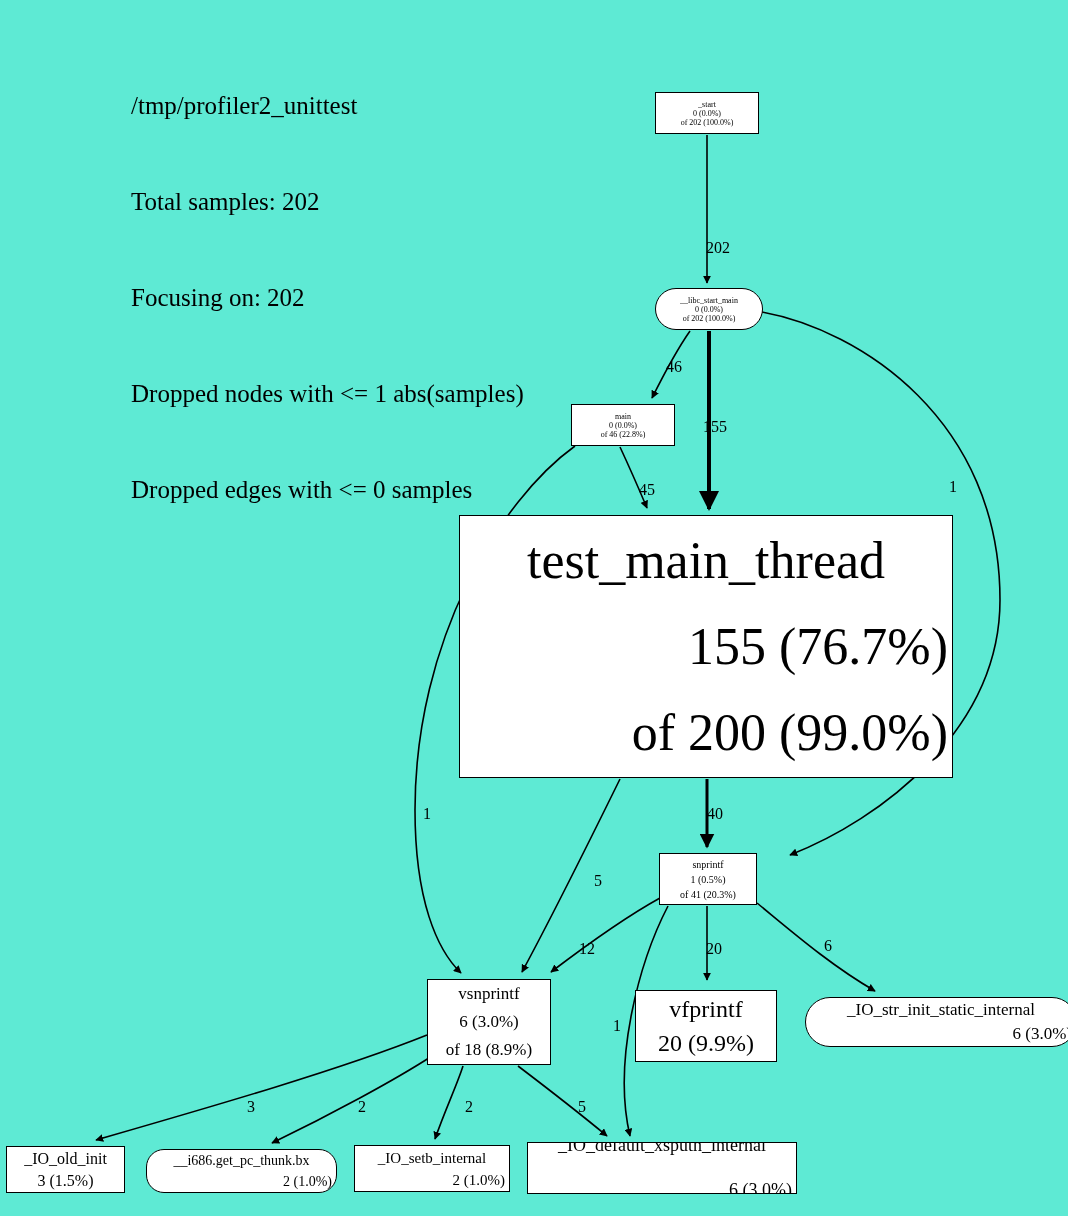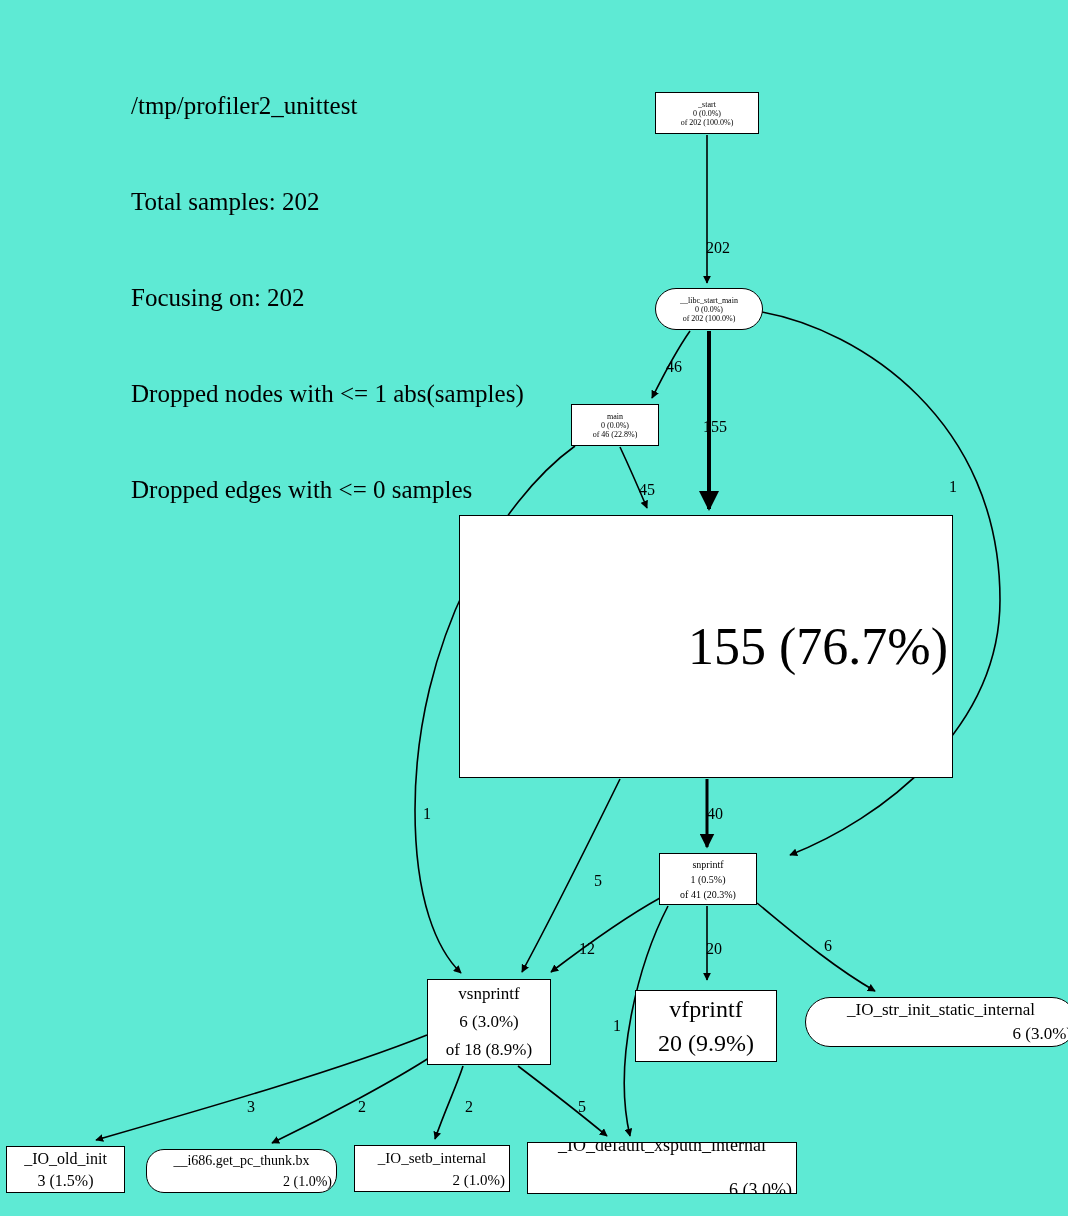"main" div.node { width: 88px -> 104px }
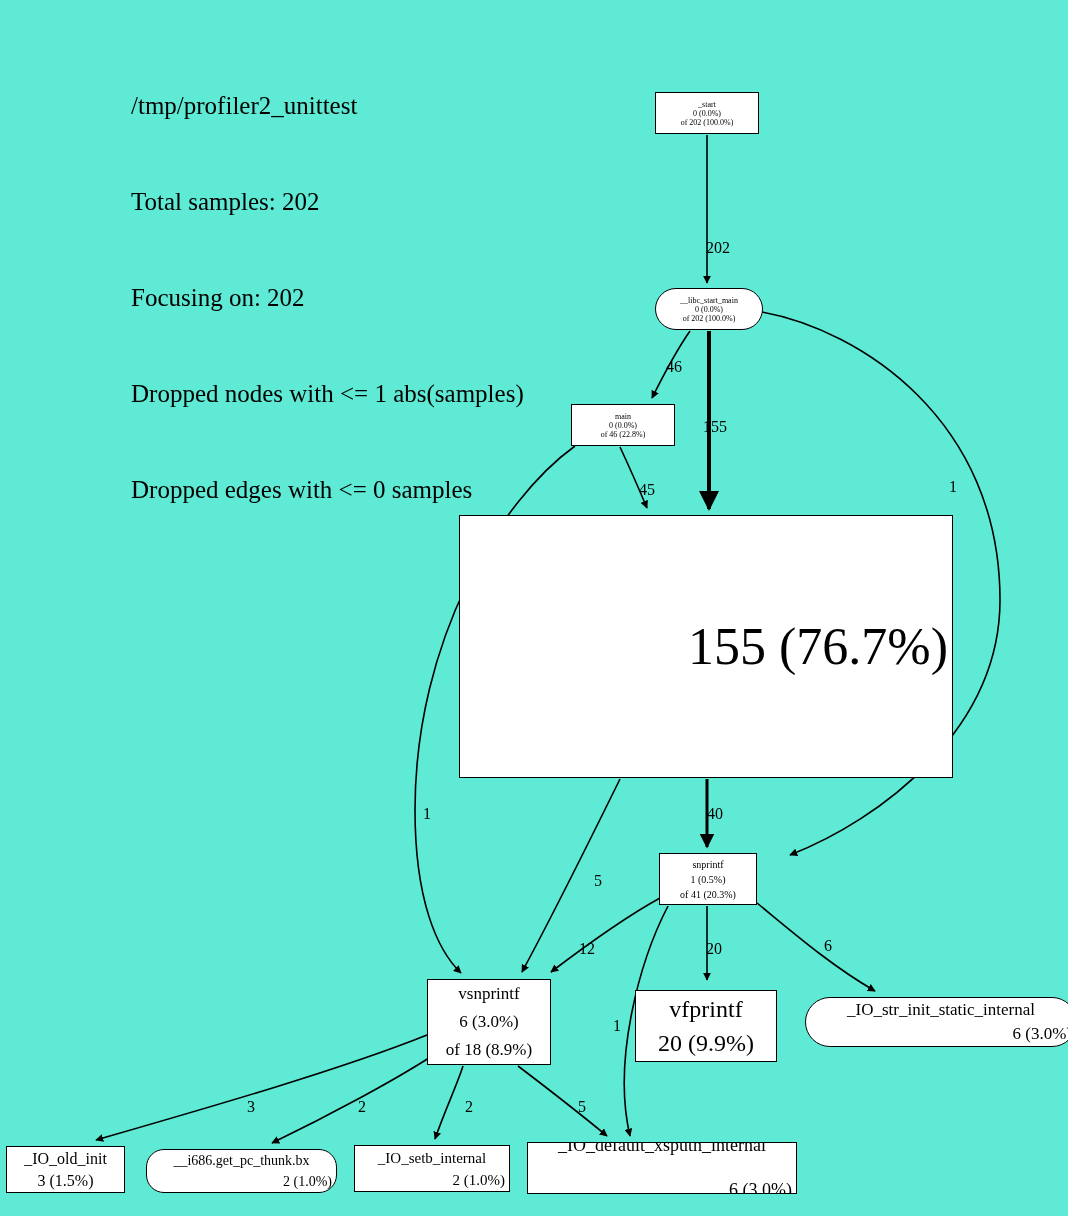"test_main_thread" span.ln { html: none -> <span>test_main_thread</span> }
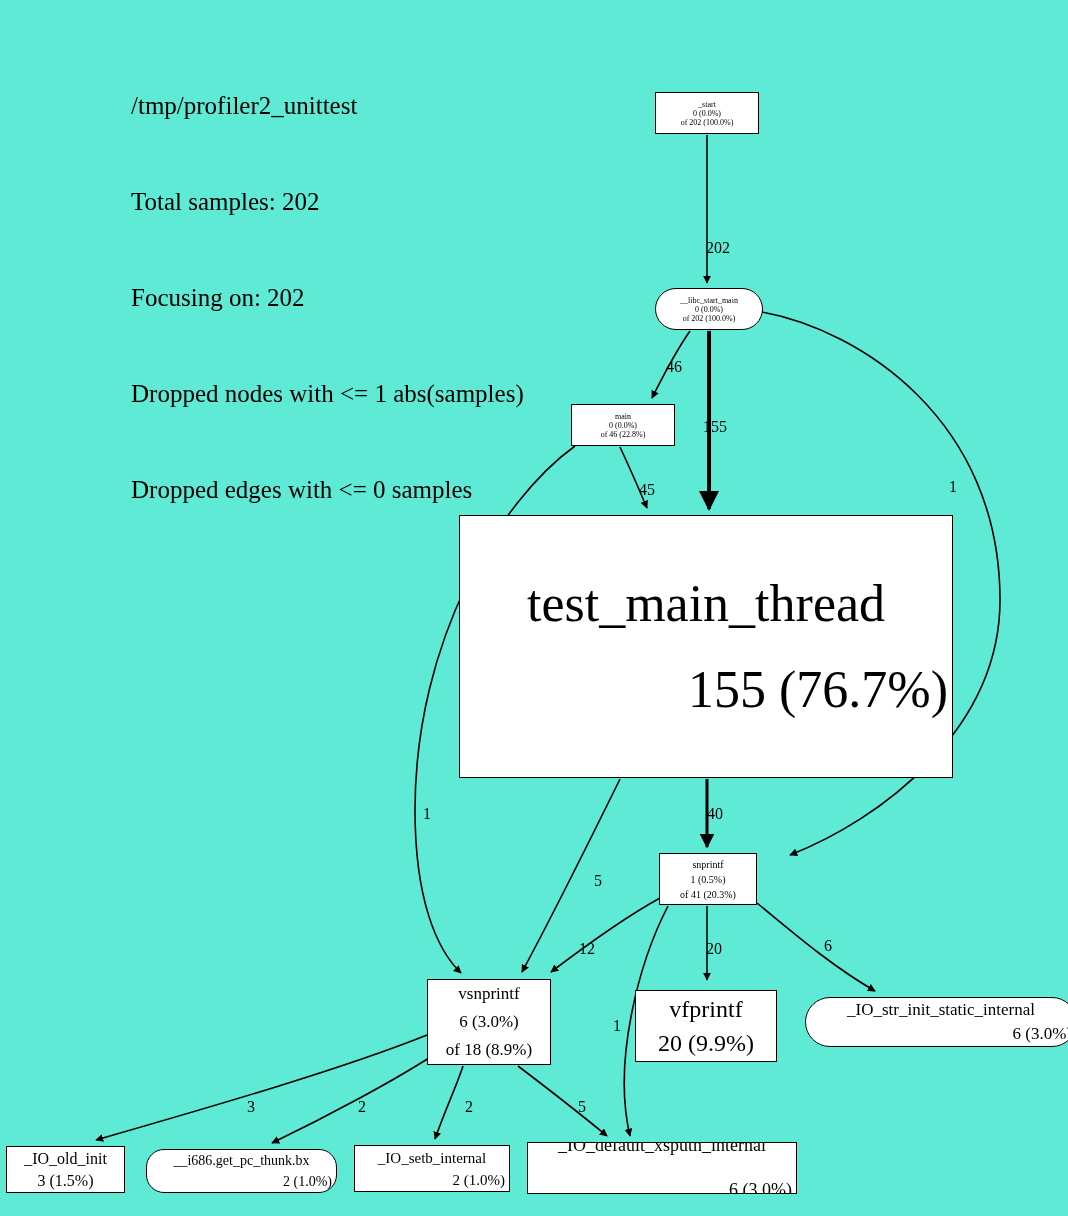"of 200 (99.0%)" span.ln { html: none -> <span>of 200 (99.0%)</span> }
